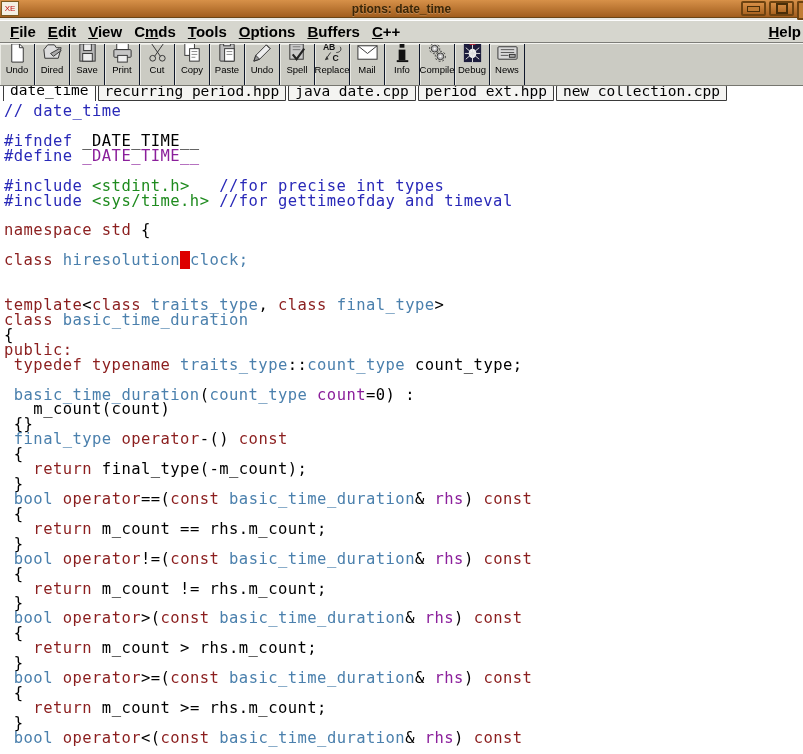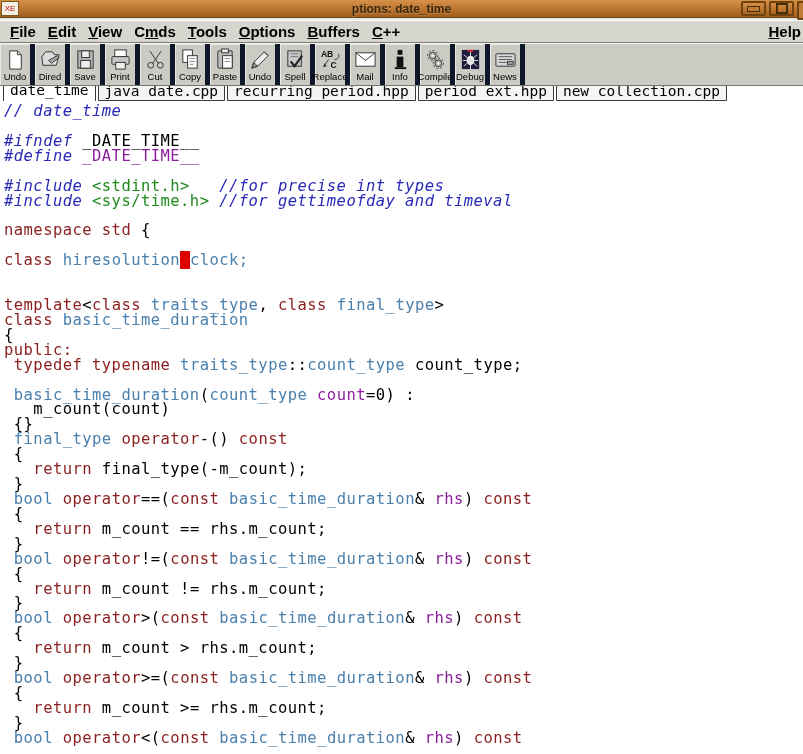"AB" .tbtn { border-right: 5px solid #0f172a -> 1px solid #0f172a; padding-bottom: 3px -> 10px }
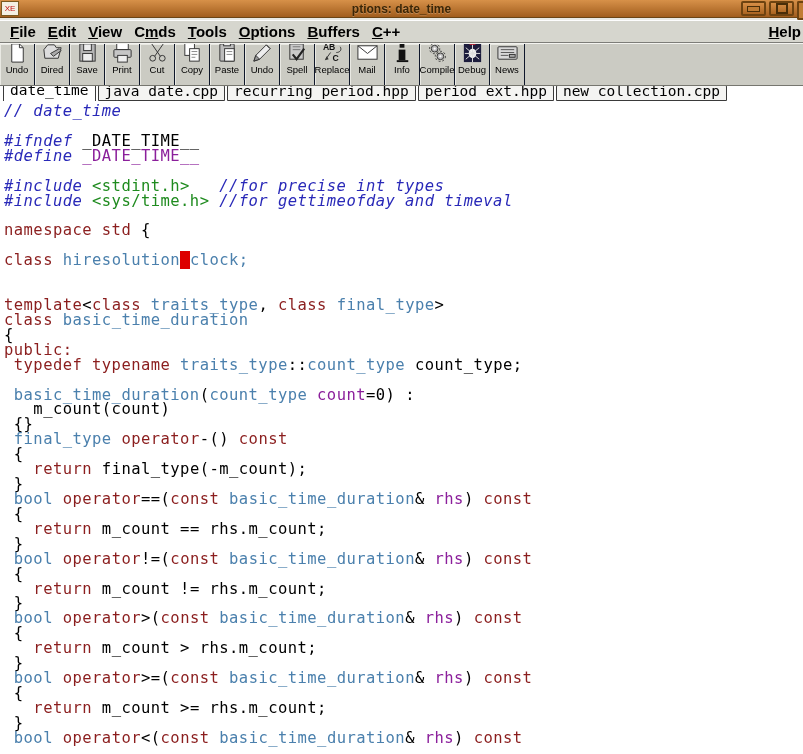"java date.cpp" div.tab { order: before "recurring period.hpp" -> after "recurring period.hpp" }
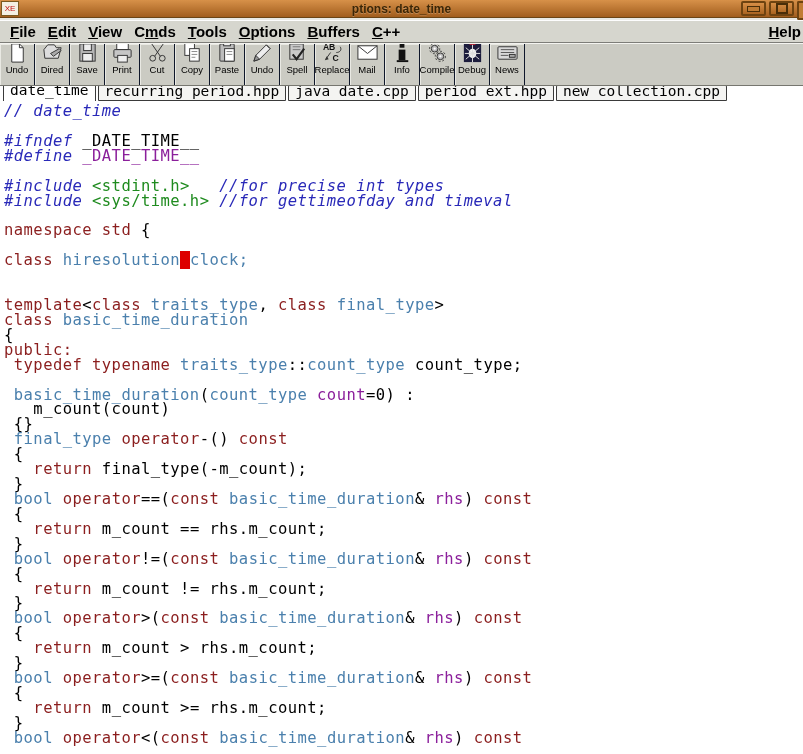"// date_time" .f-c { font-style: italic -> none }
